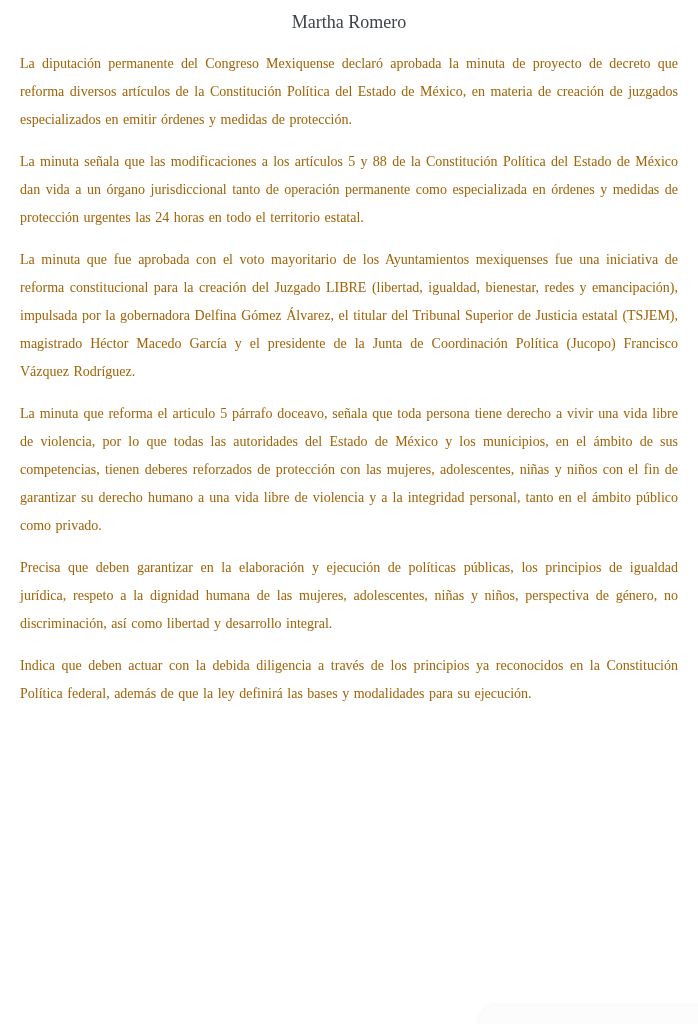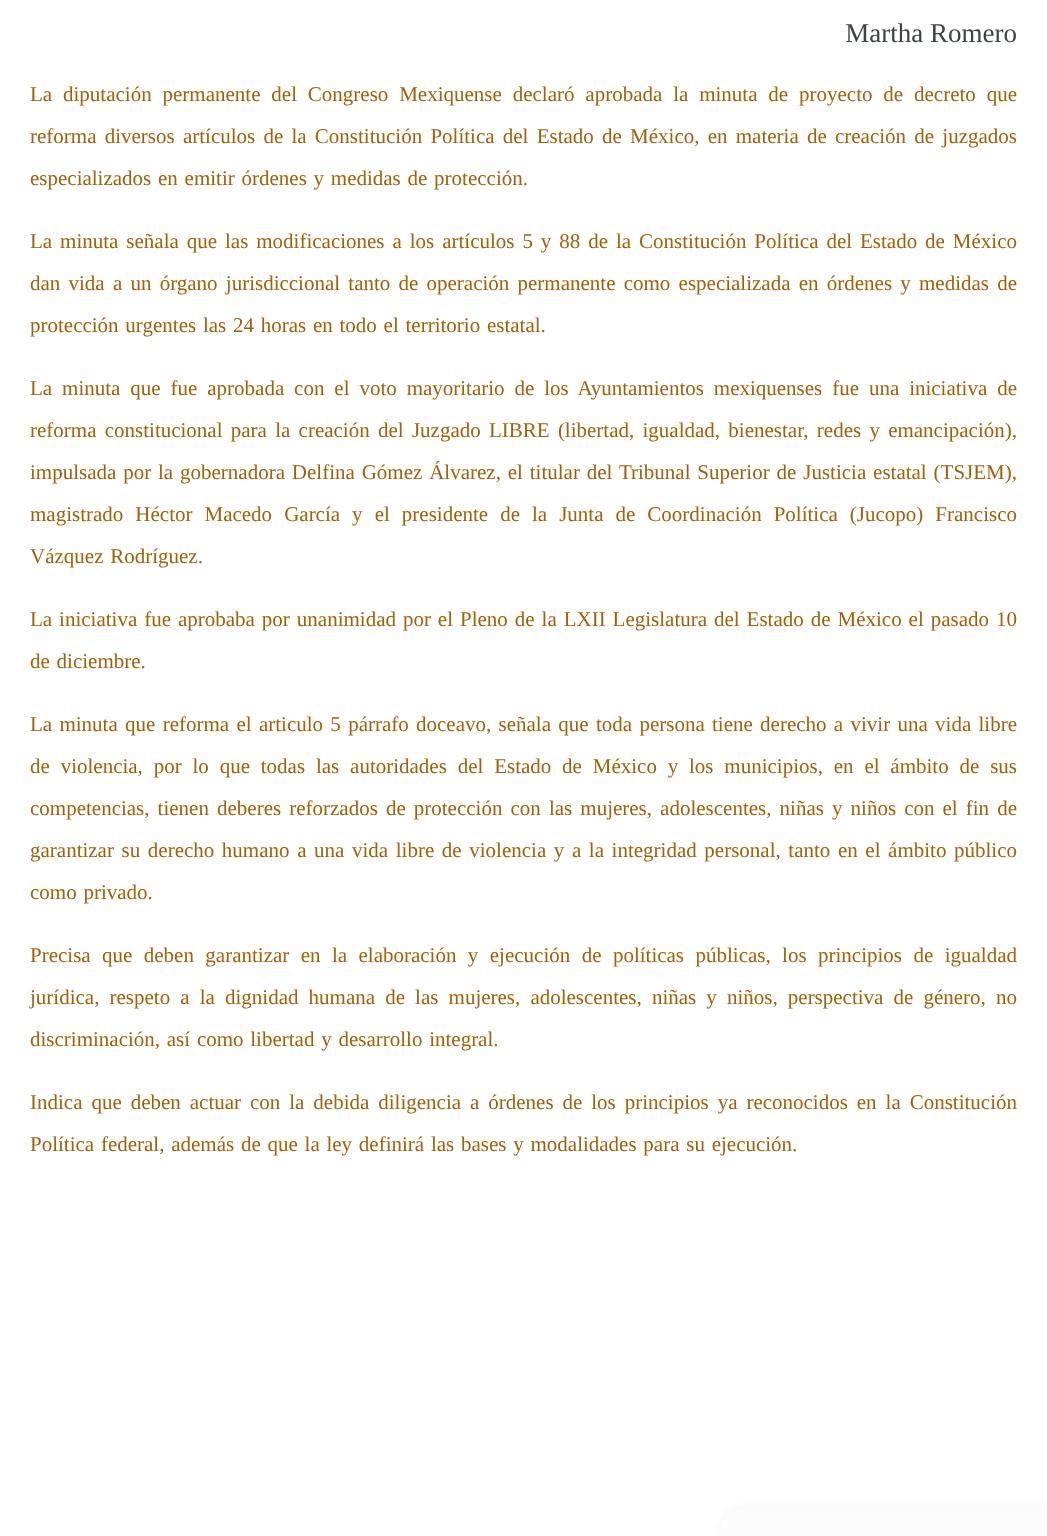"Martha Romero" .byline { text-align: right -> center }
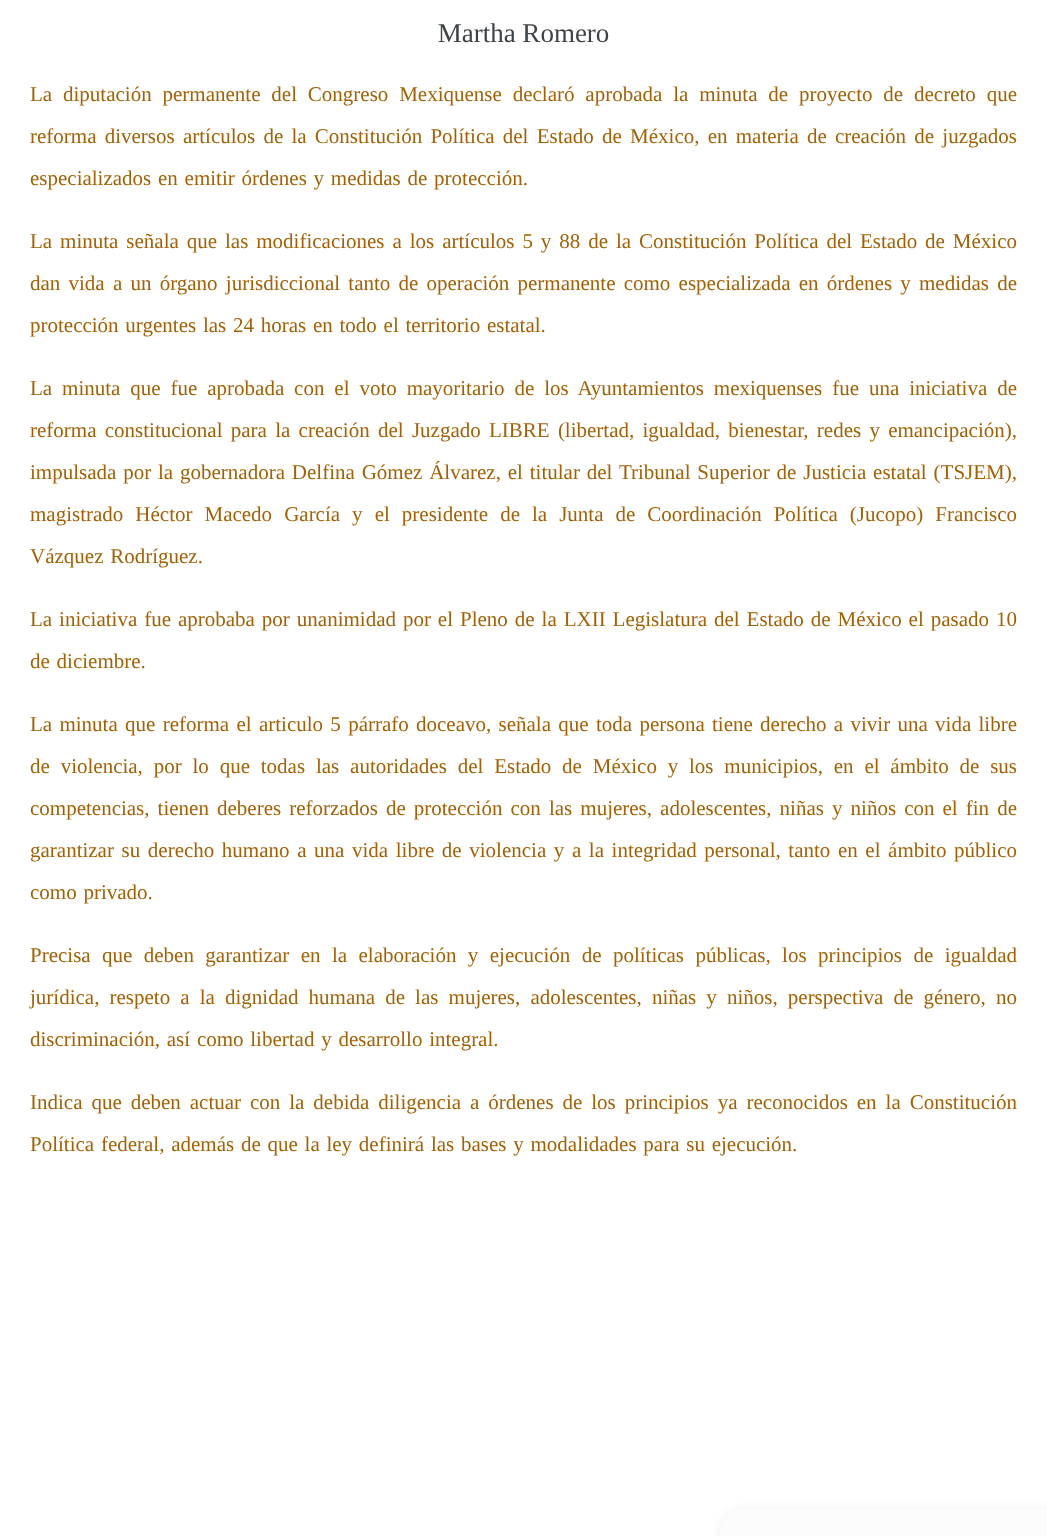"La iniciativa fue aprobaba por" p.para { html: <p>La iniciativa fue aprobaba por unanimidad por el Pleno de la LXII Legislatura del Estado de México el pasado 10 de diciembre.</p> -> none }
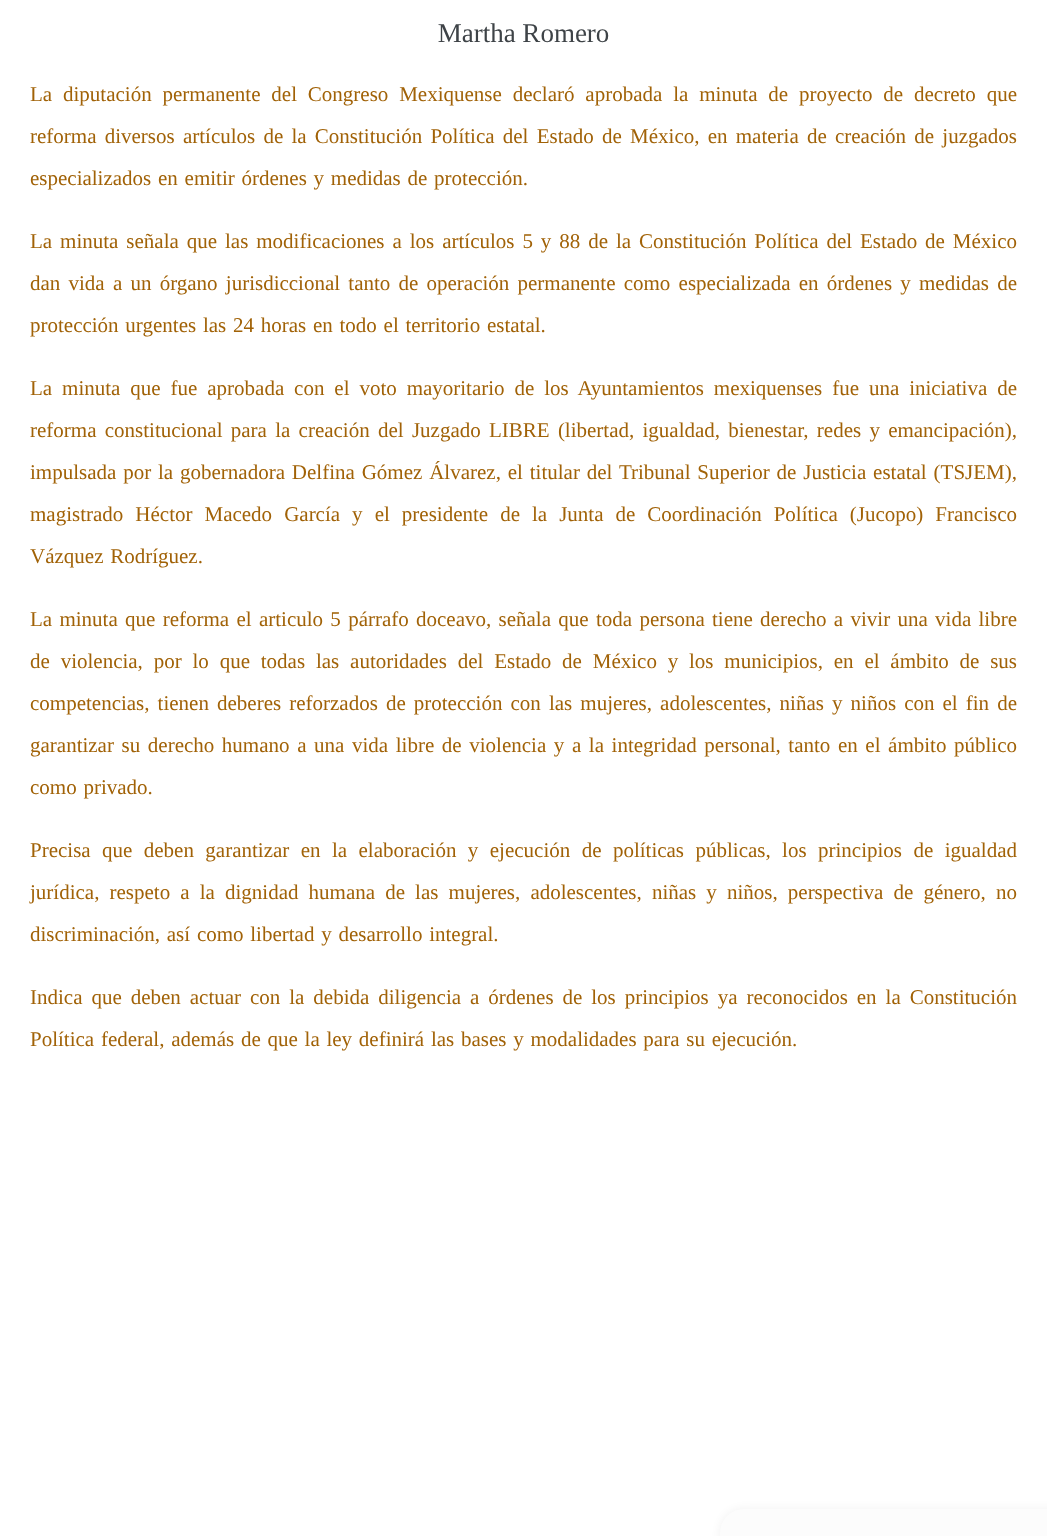"Indica que deben actuar con" p.para { text: órdenes -> través }
